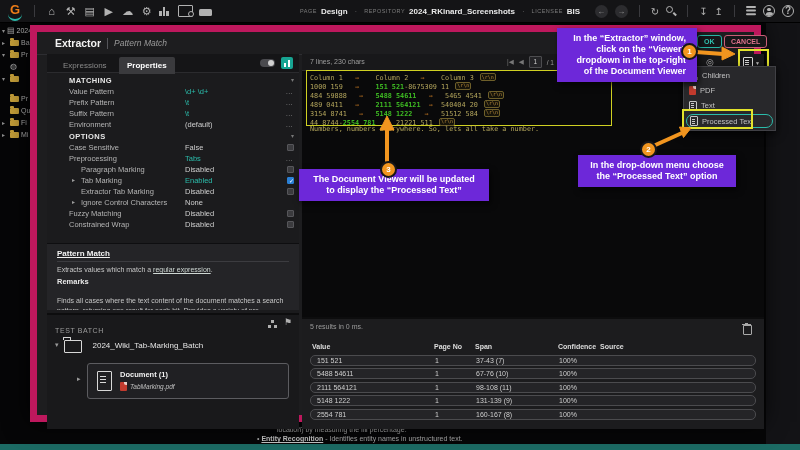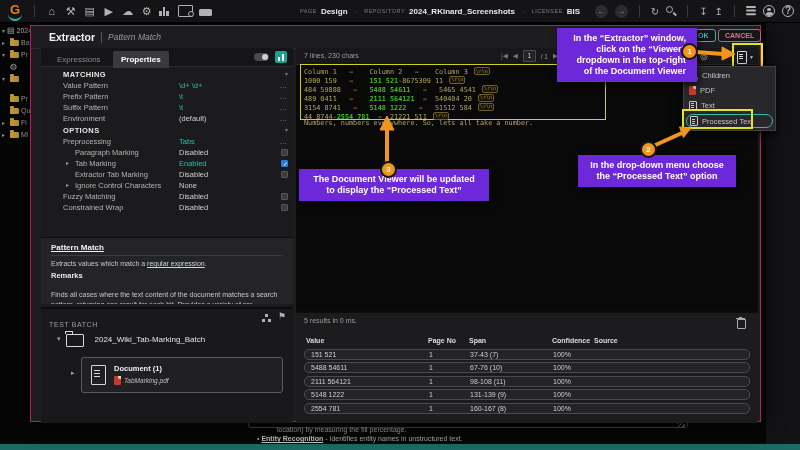"Extractor" #dialog { border: 1px solid #be185d -> 7px solid #be185d }
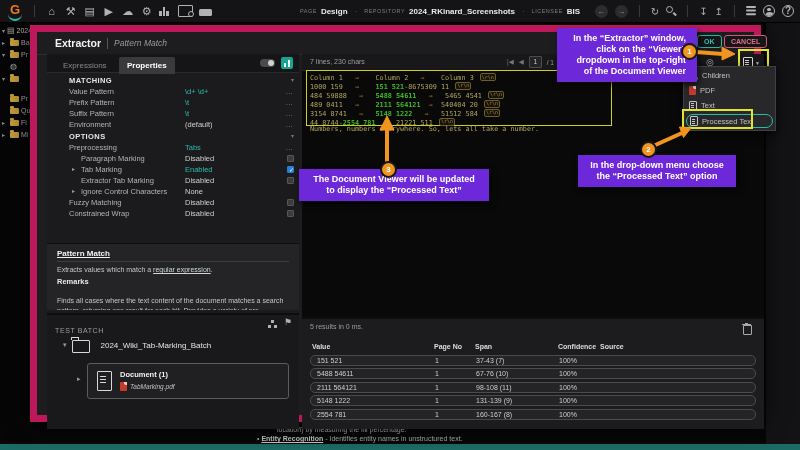"Case Sensitive" div.prop-row { html: none -> <div><span>Case Sensitive</span><span>False</span><span></span></div> }
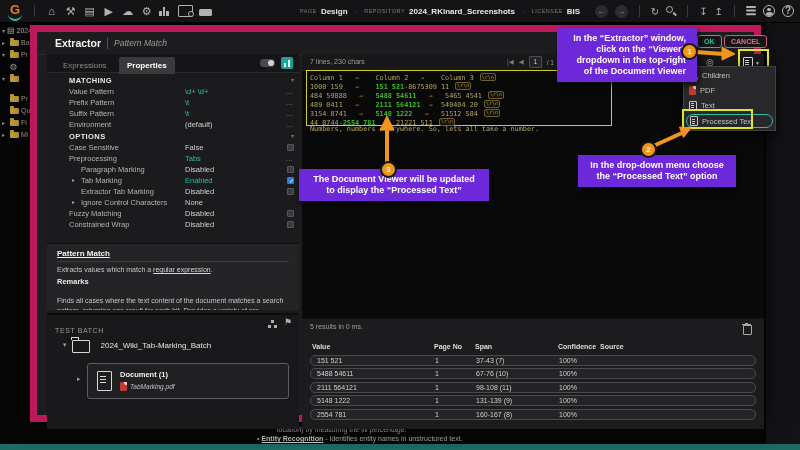"2024_Wiki_Tab-Marking_Batch" #tb-folder-row { left: 16px -> 8px }
